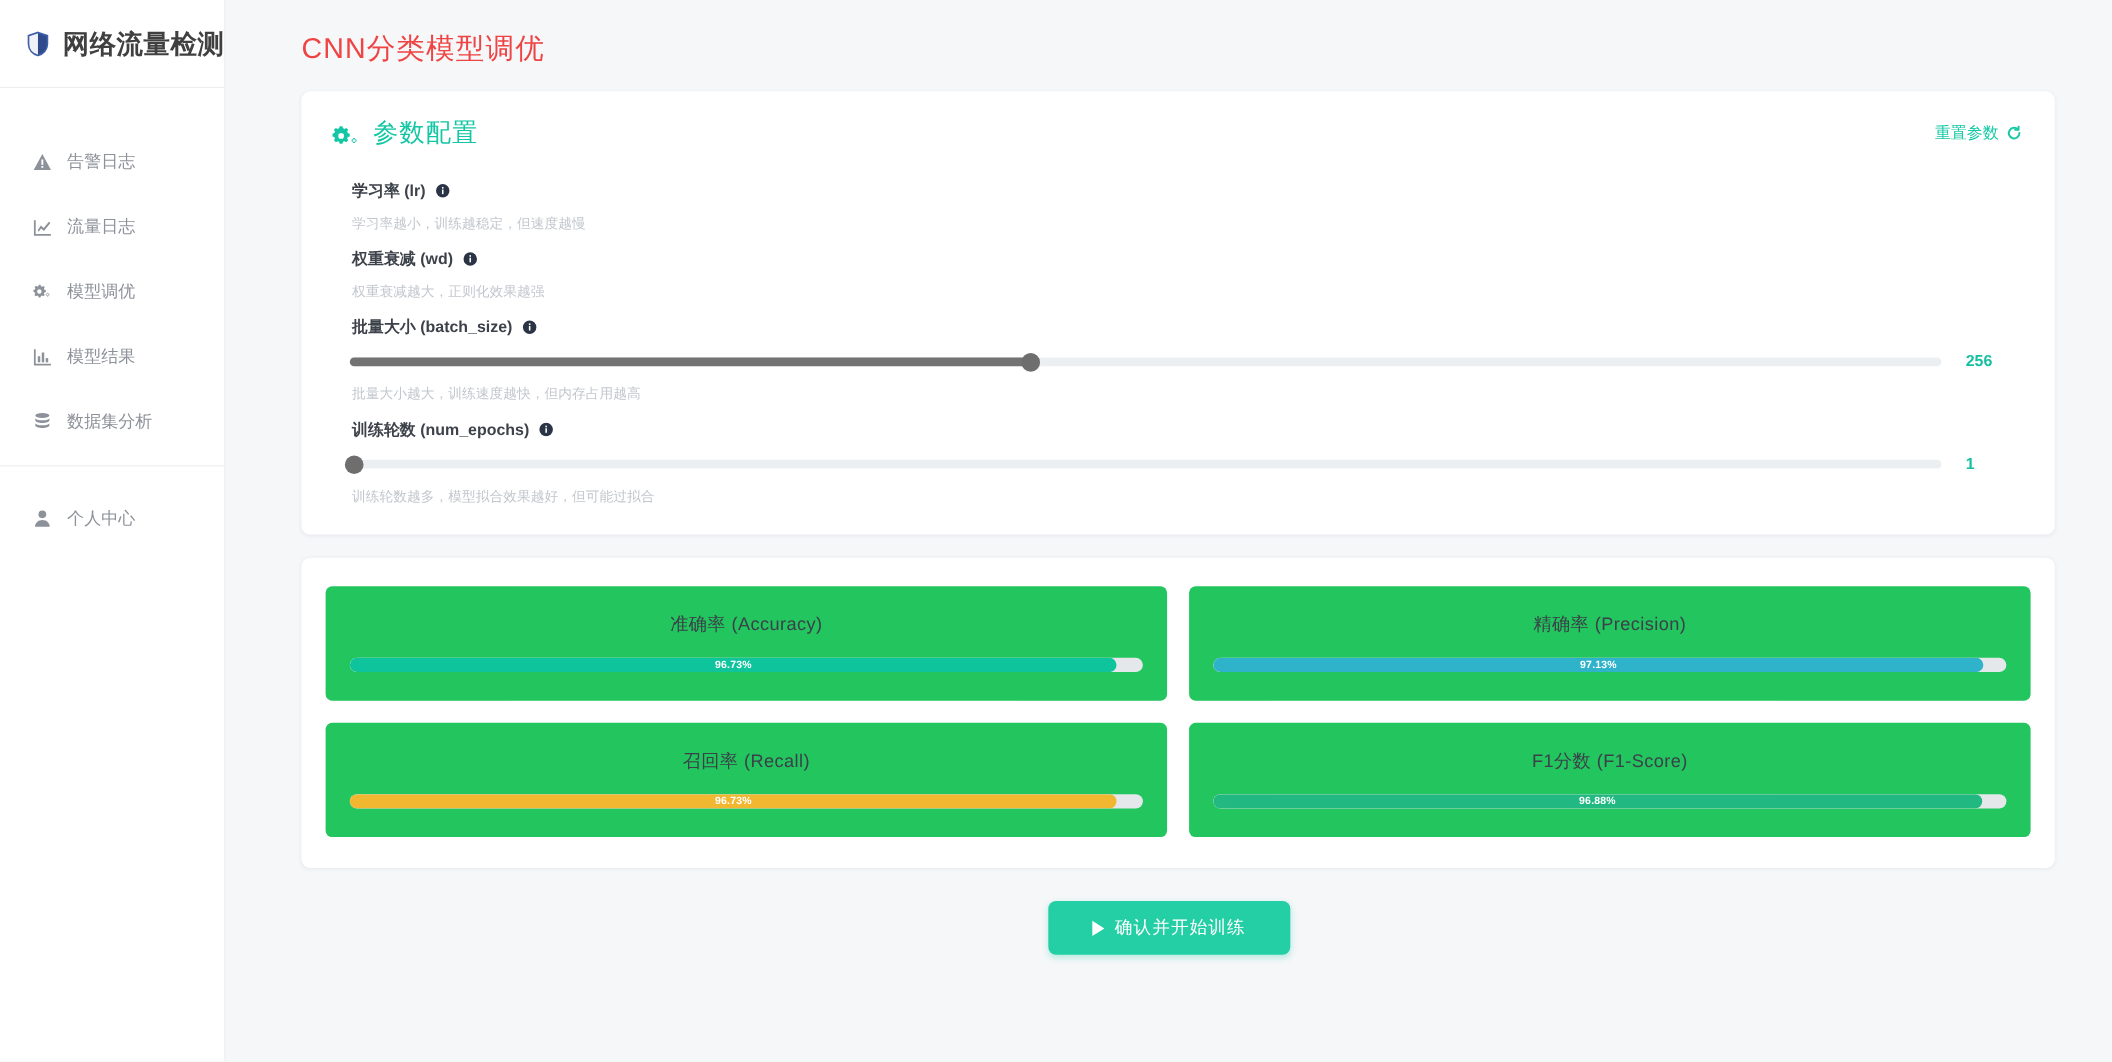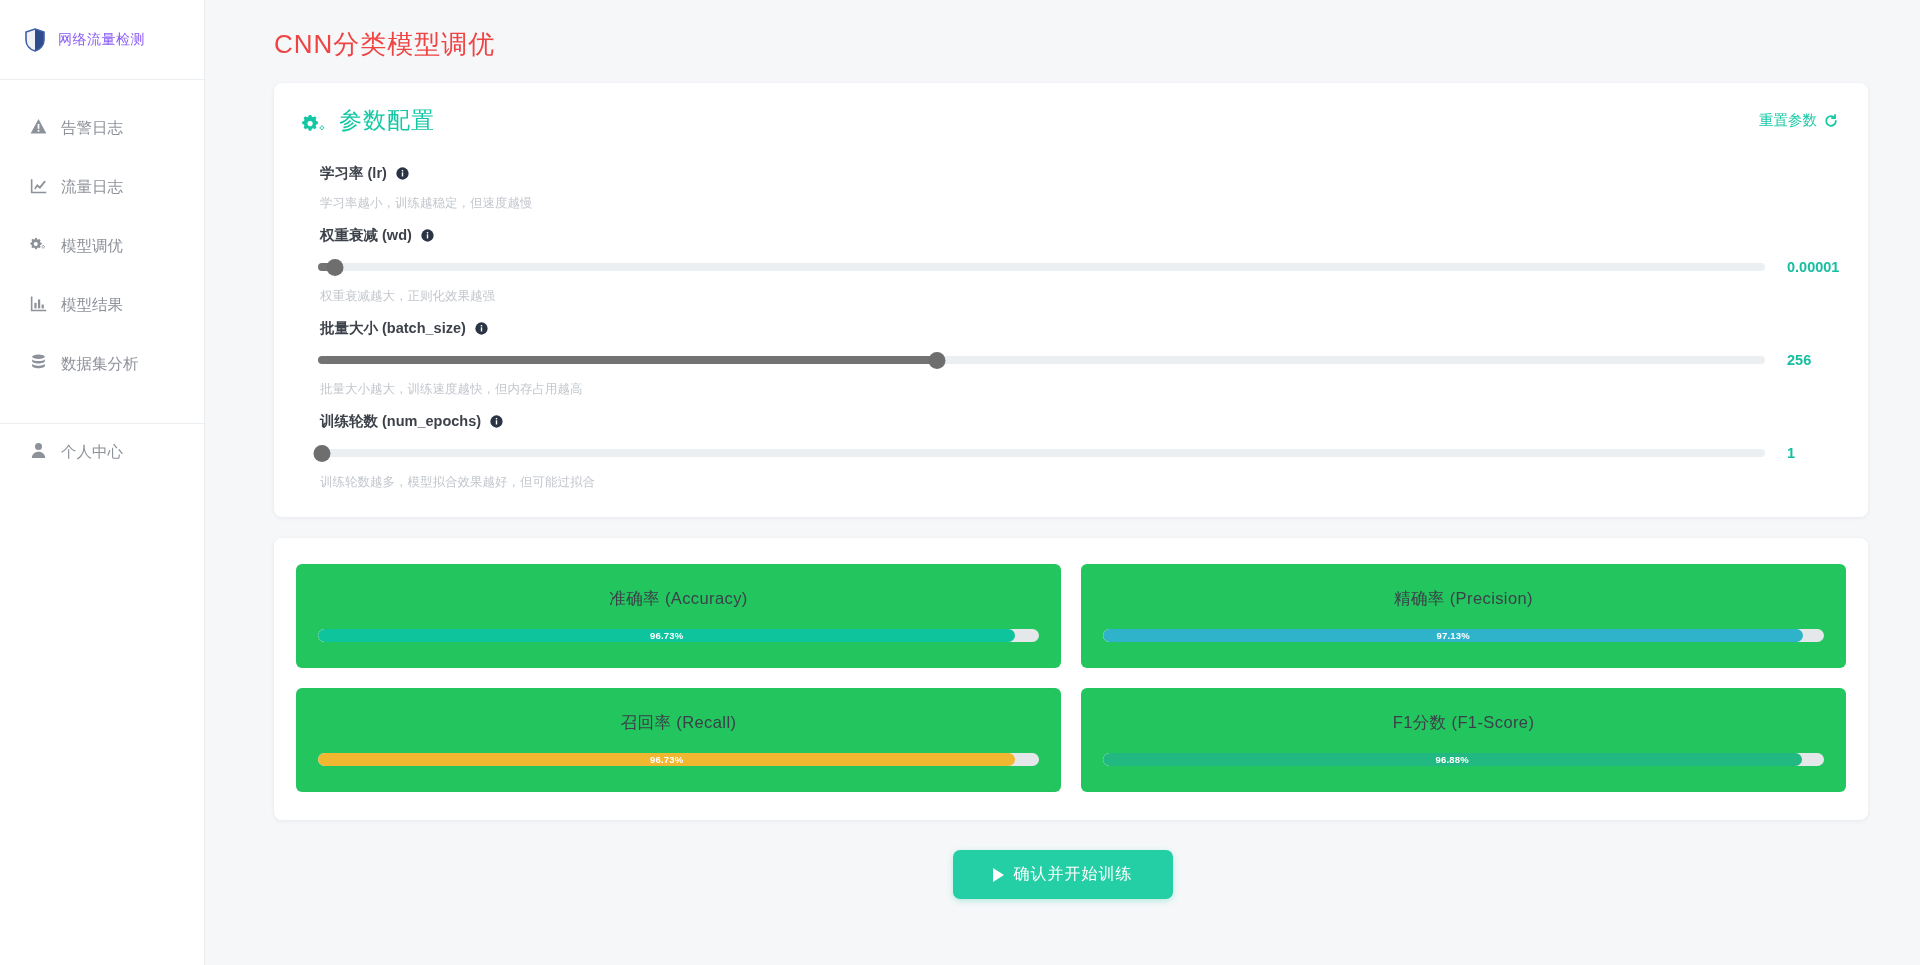"网络流量检测" .brand-title { color: #8b5cf6 -> #404040; font-size: 14px -> 24px; font-weight: 400 -> 700 }
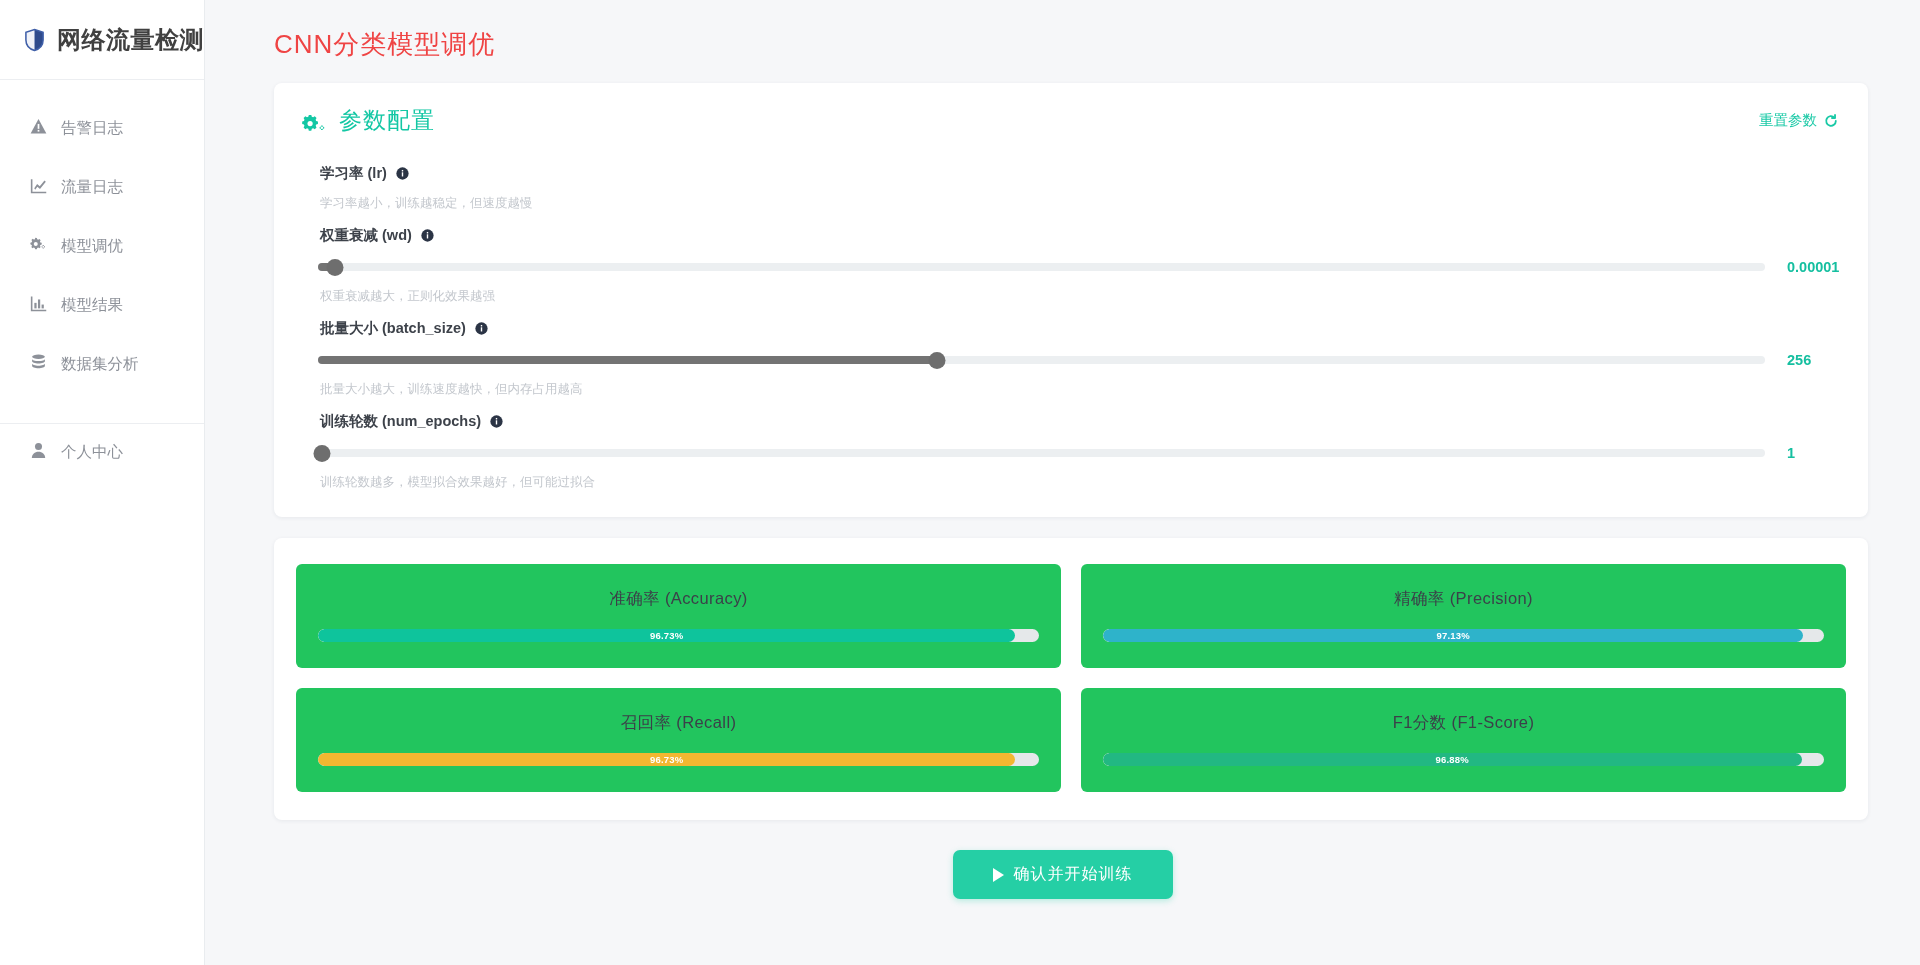"告警日志" .nav-item { align-items: none -> center }
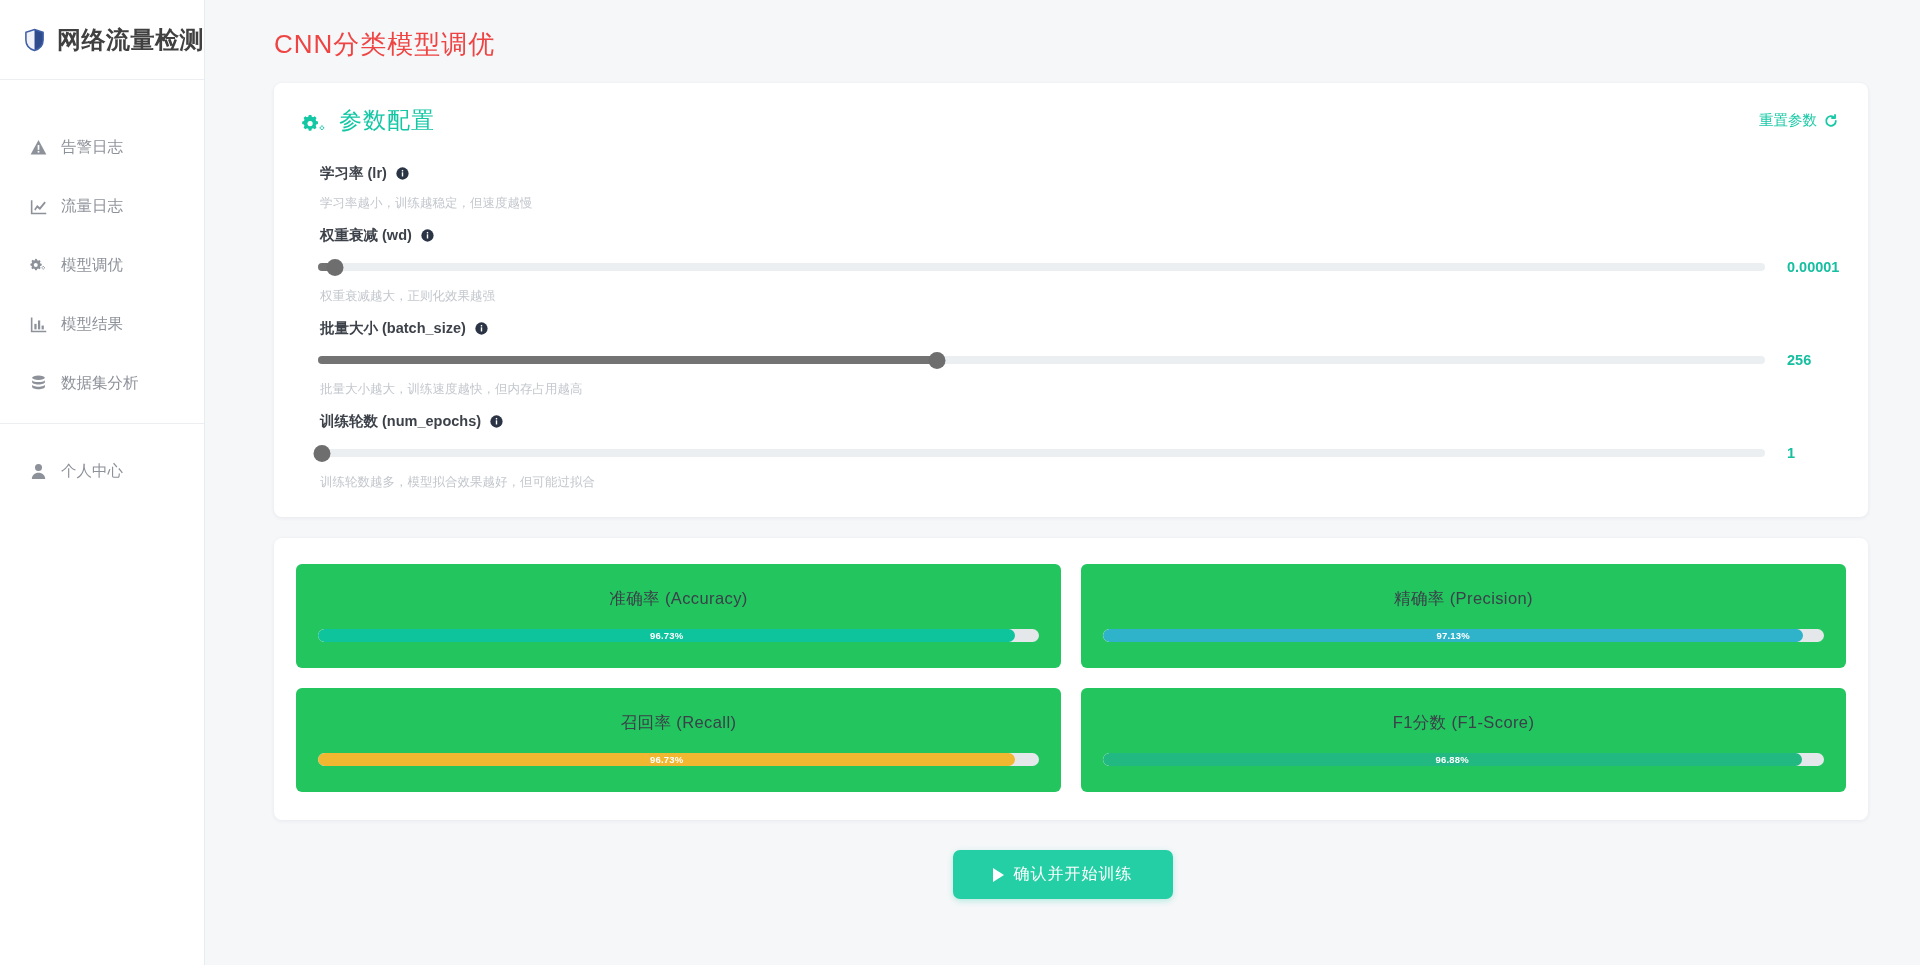"0.00001" div.slider-line { html: <div> <div> <div></div> <div></div> <div></div> </div> <div>0.00001</div> </div> -> none }
